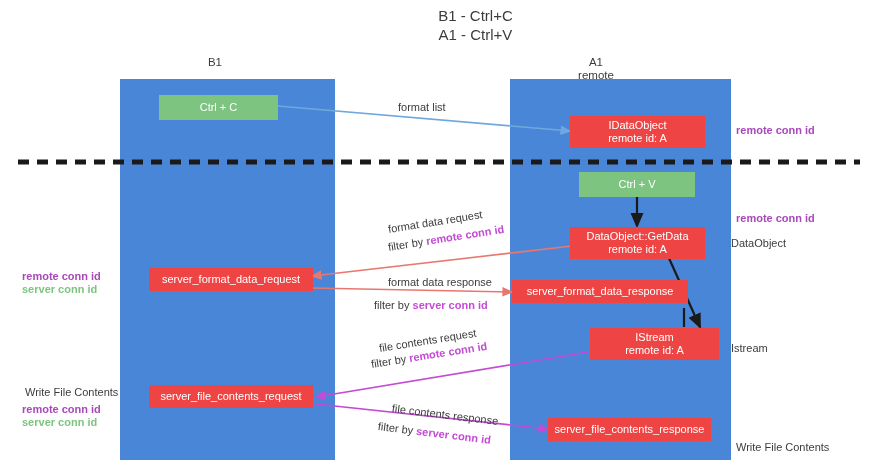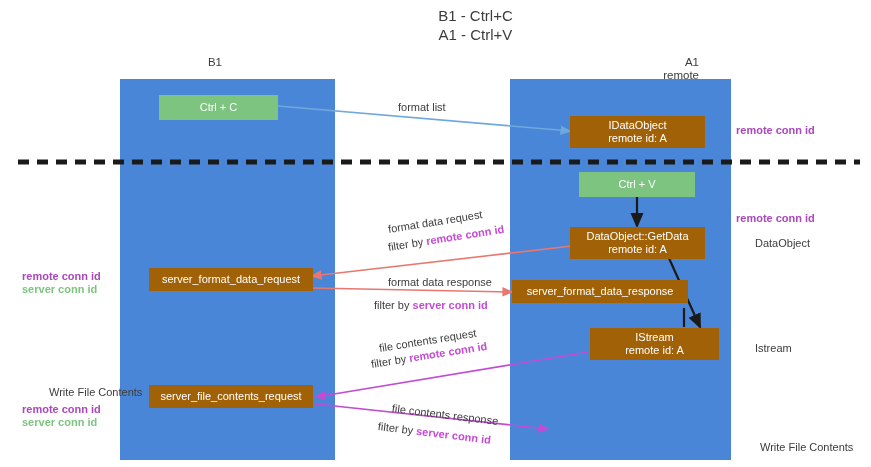"A1" div.lane-hdr { left: 569px -> 531px; text-align: right -> none }
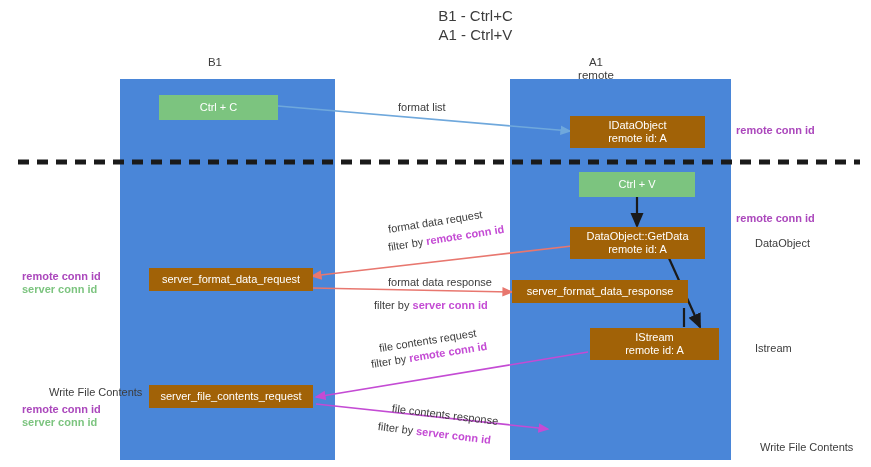"IDataObject" .box.orange { background: #a16207 -> #ef4444 }
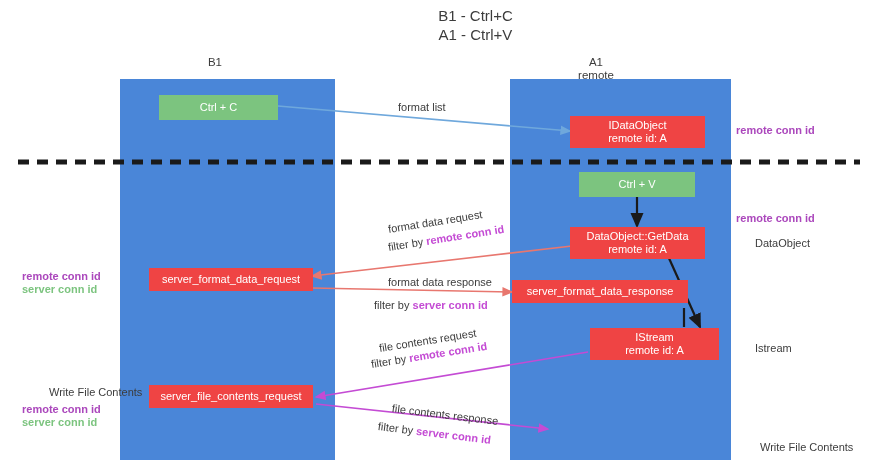"DataObject" .plain { padding-left: 24px -> none }
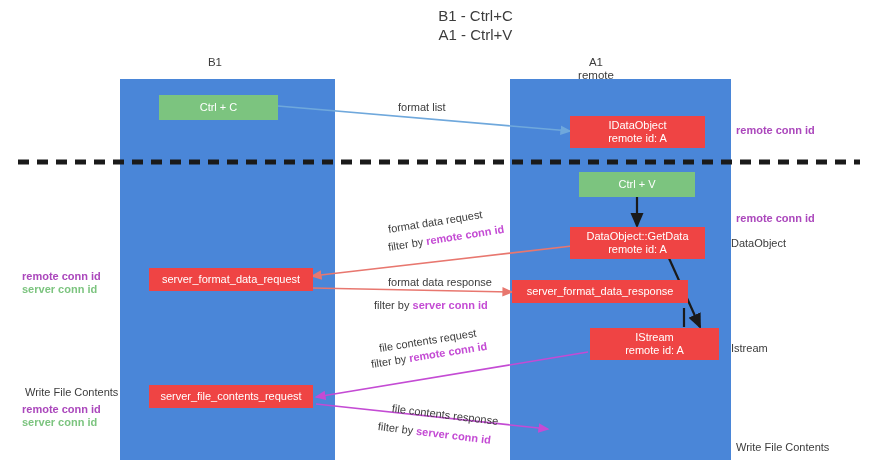"server_file_contents_response" div.box { html: none -> <div> <span>server_file_contents_response</span> </div> }
